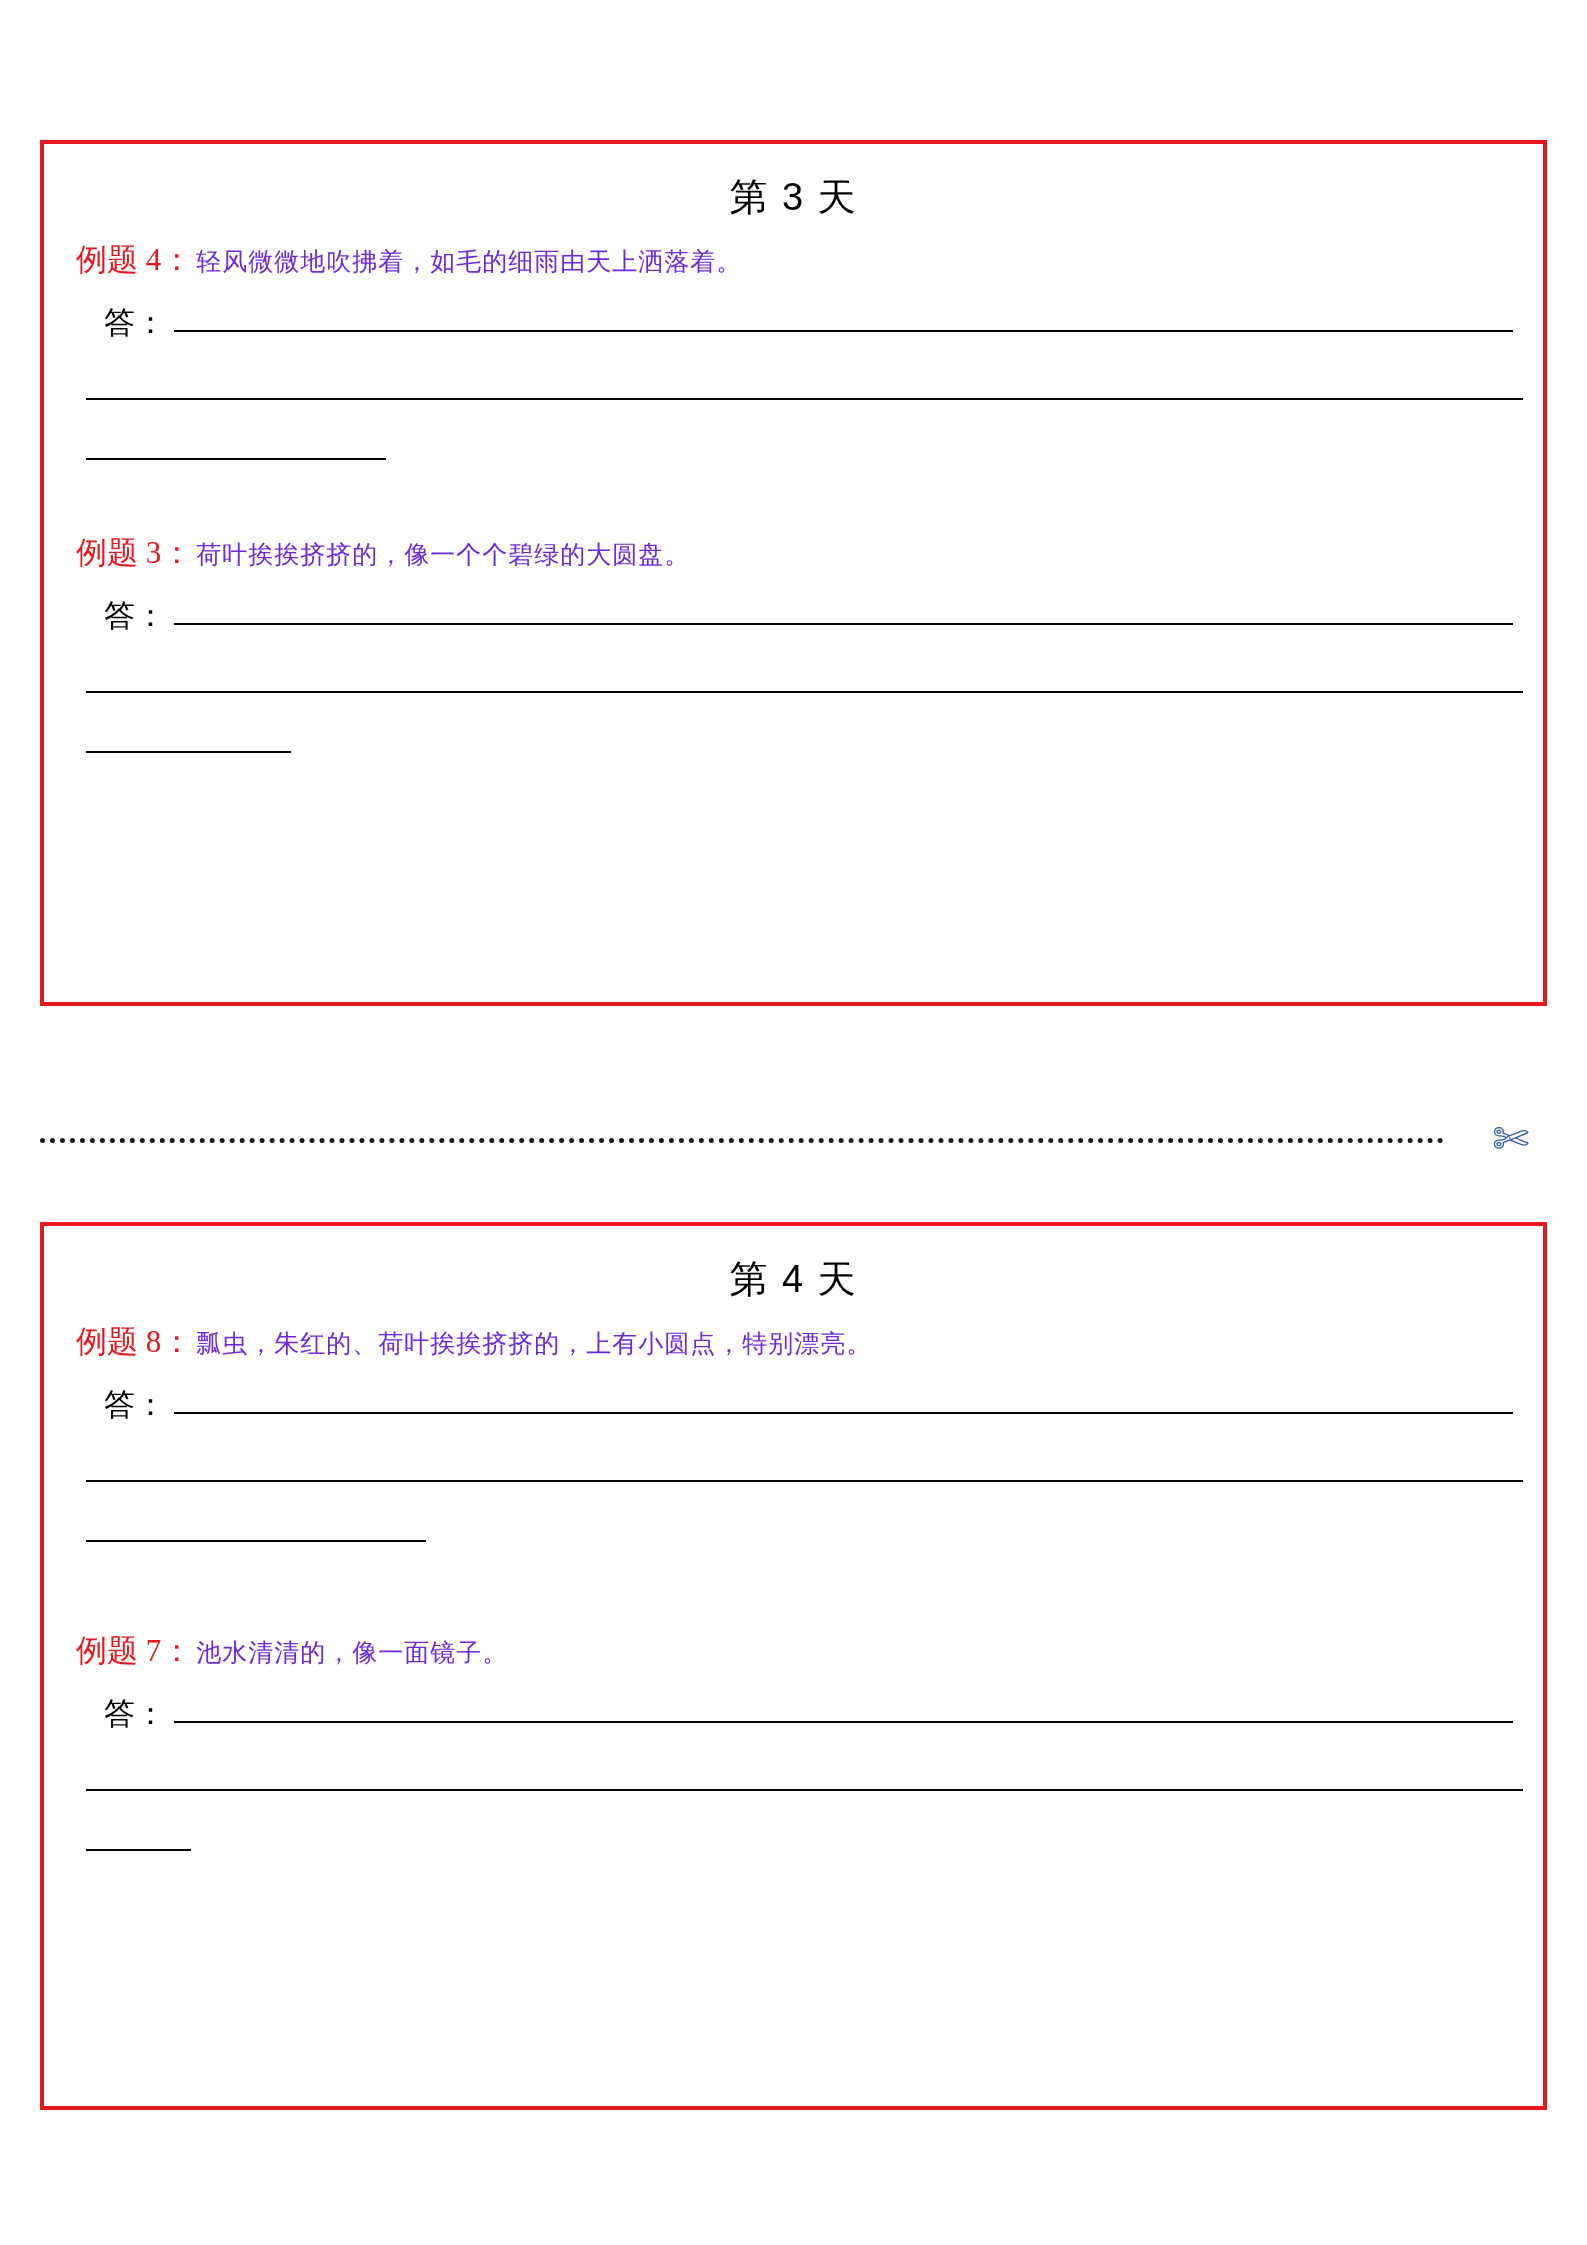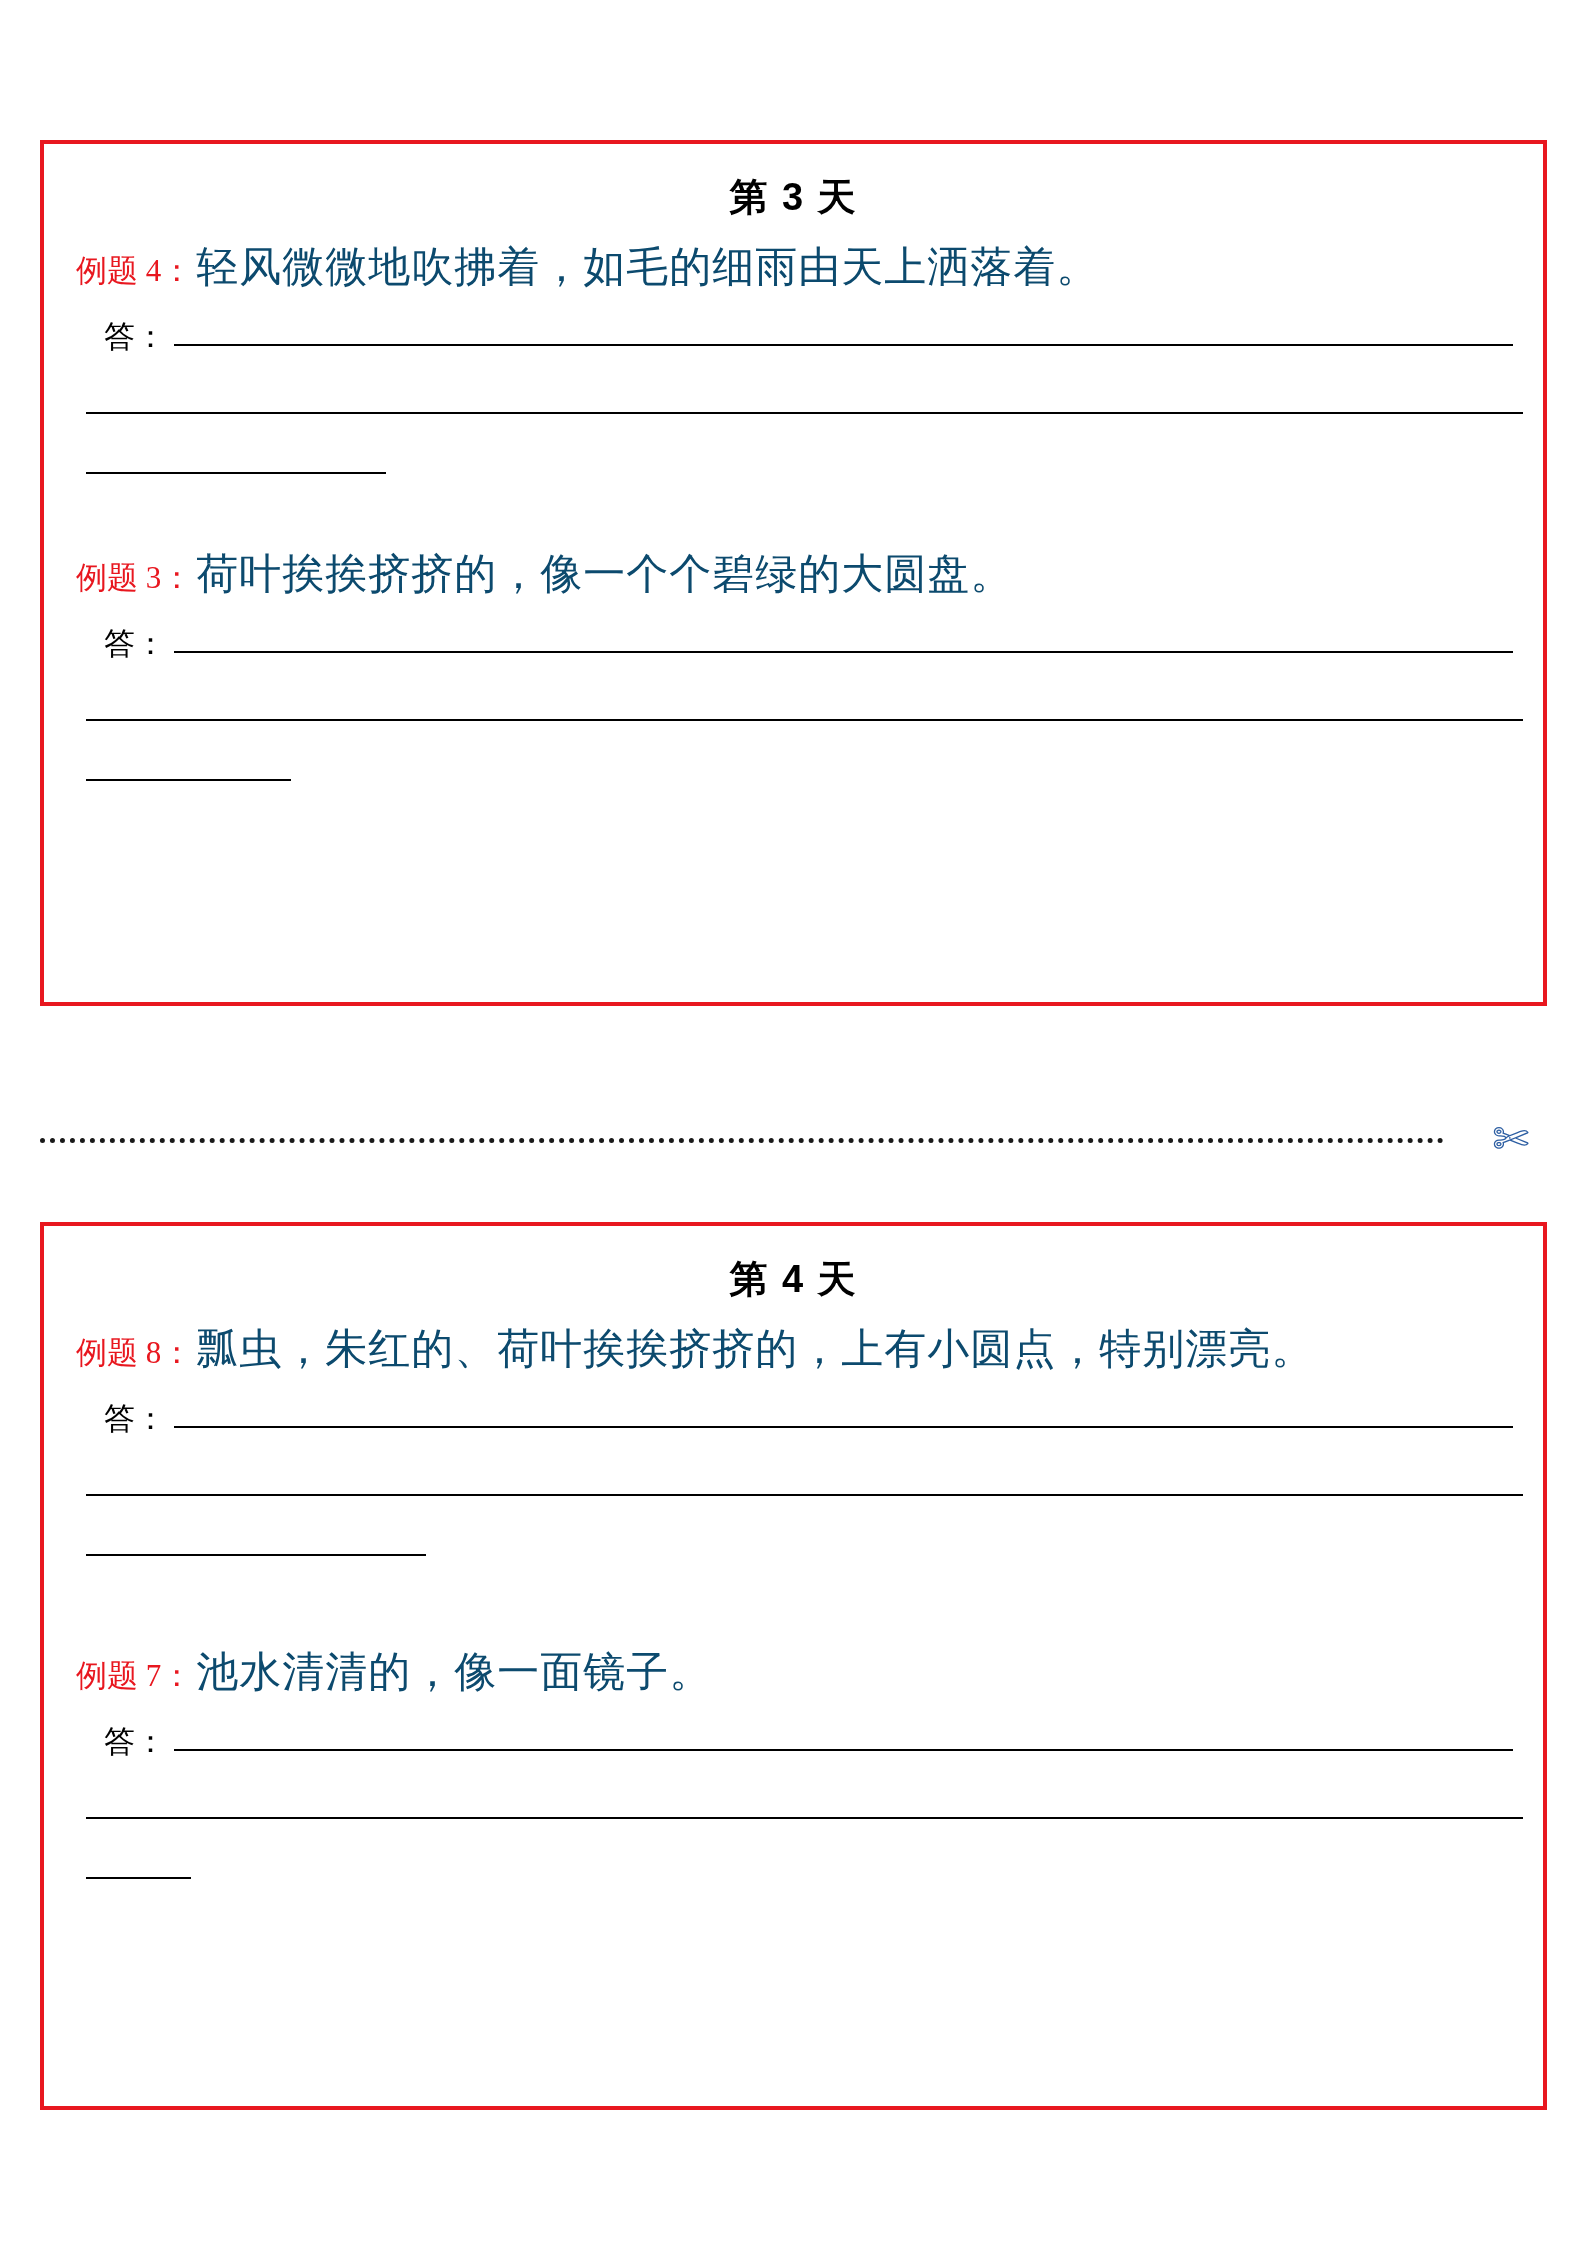"第 3 天" .card-title { font-weight: bold -> normal }
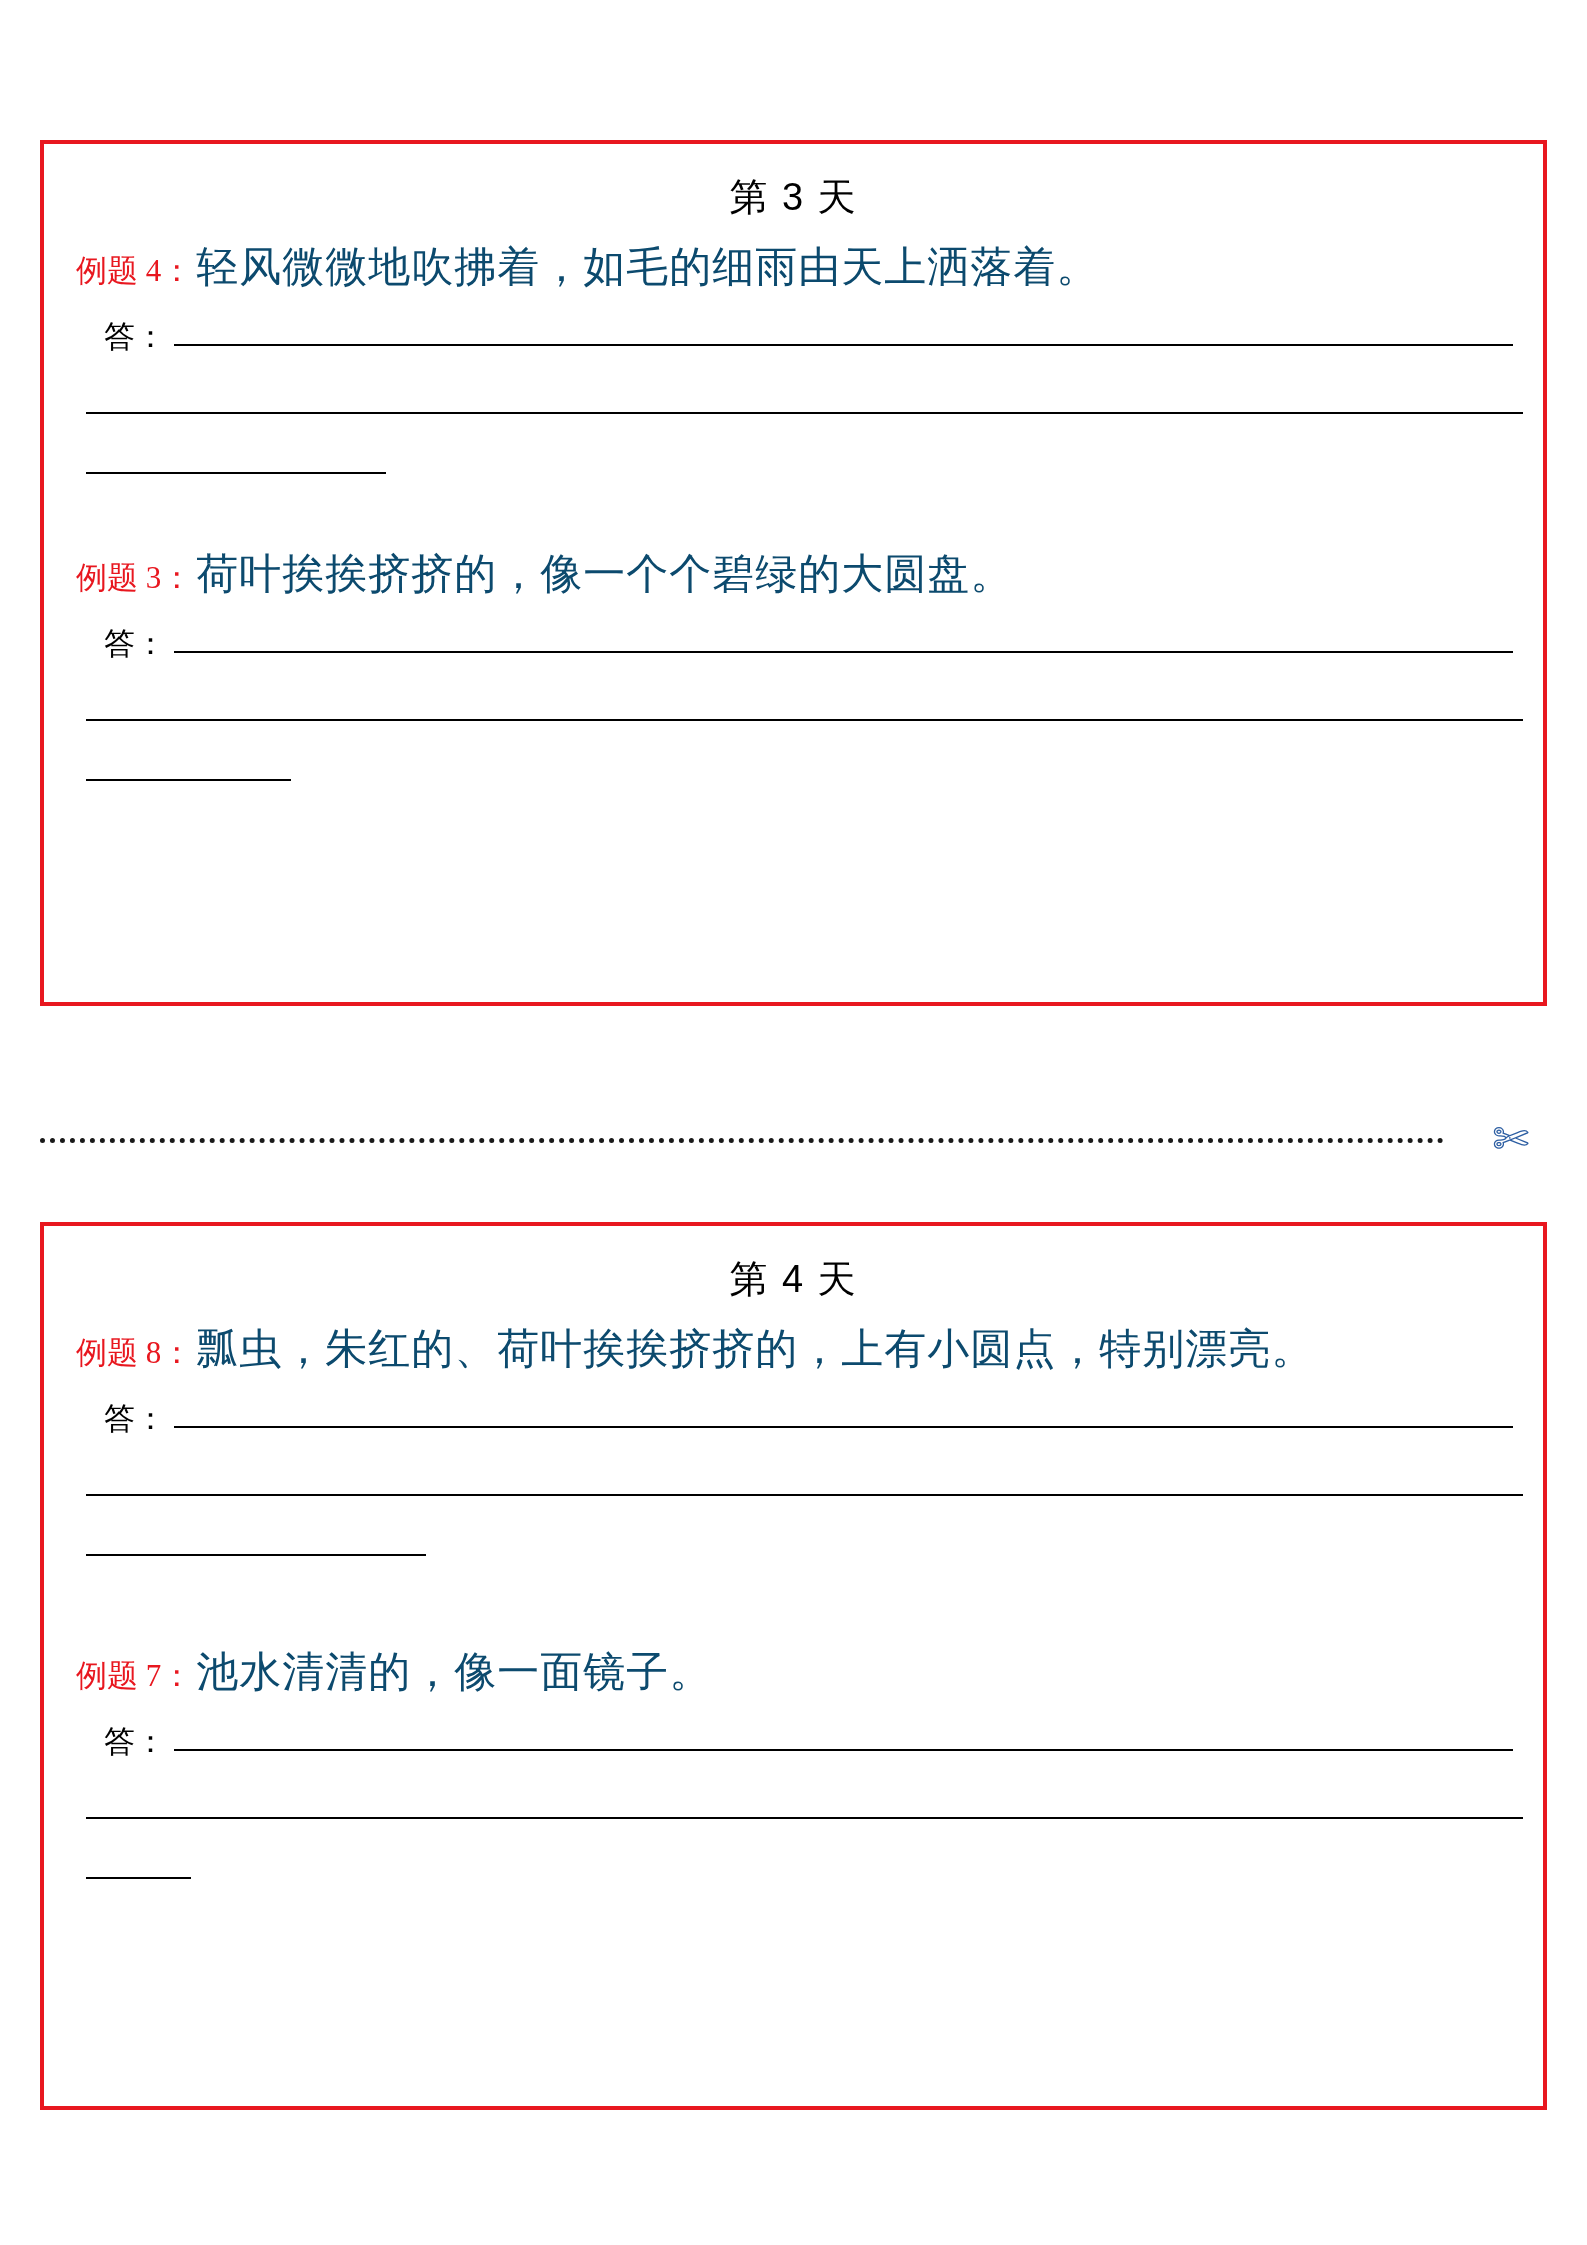"轻风微微地吹拂着，如毛的细雨由天上洒落着。" .q-text { color: #0c4a6e -> #6d28d9; font-size: 42px -> 25px }
